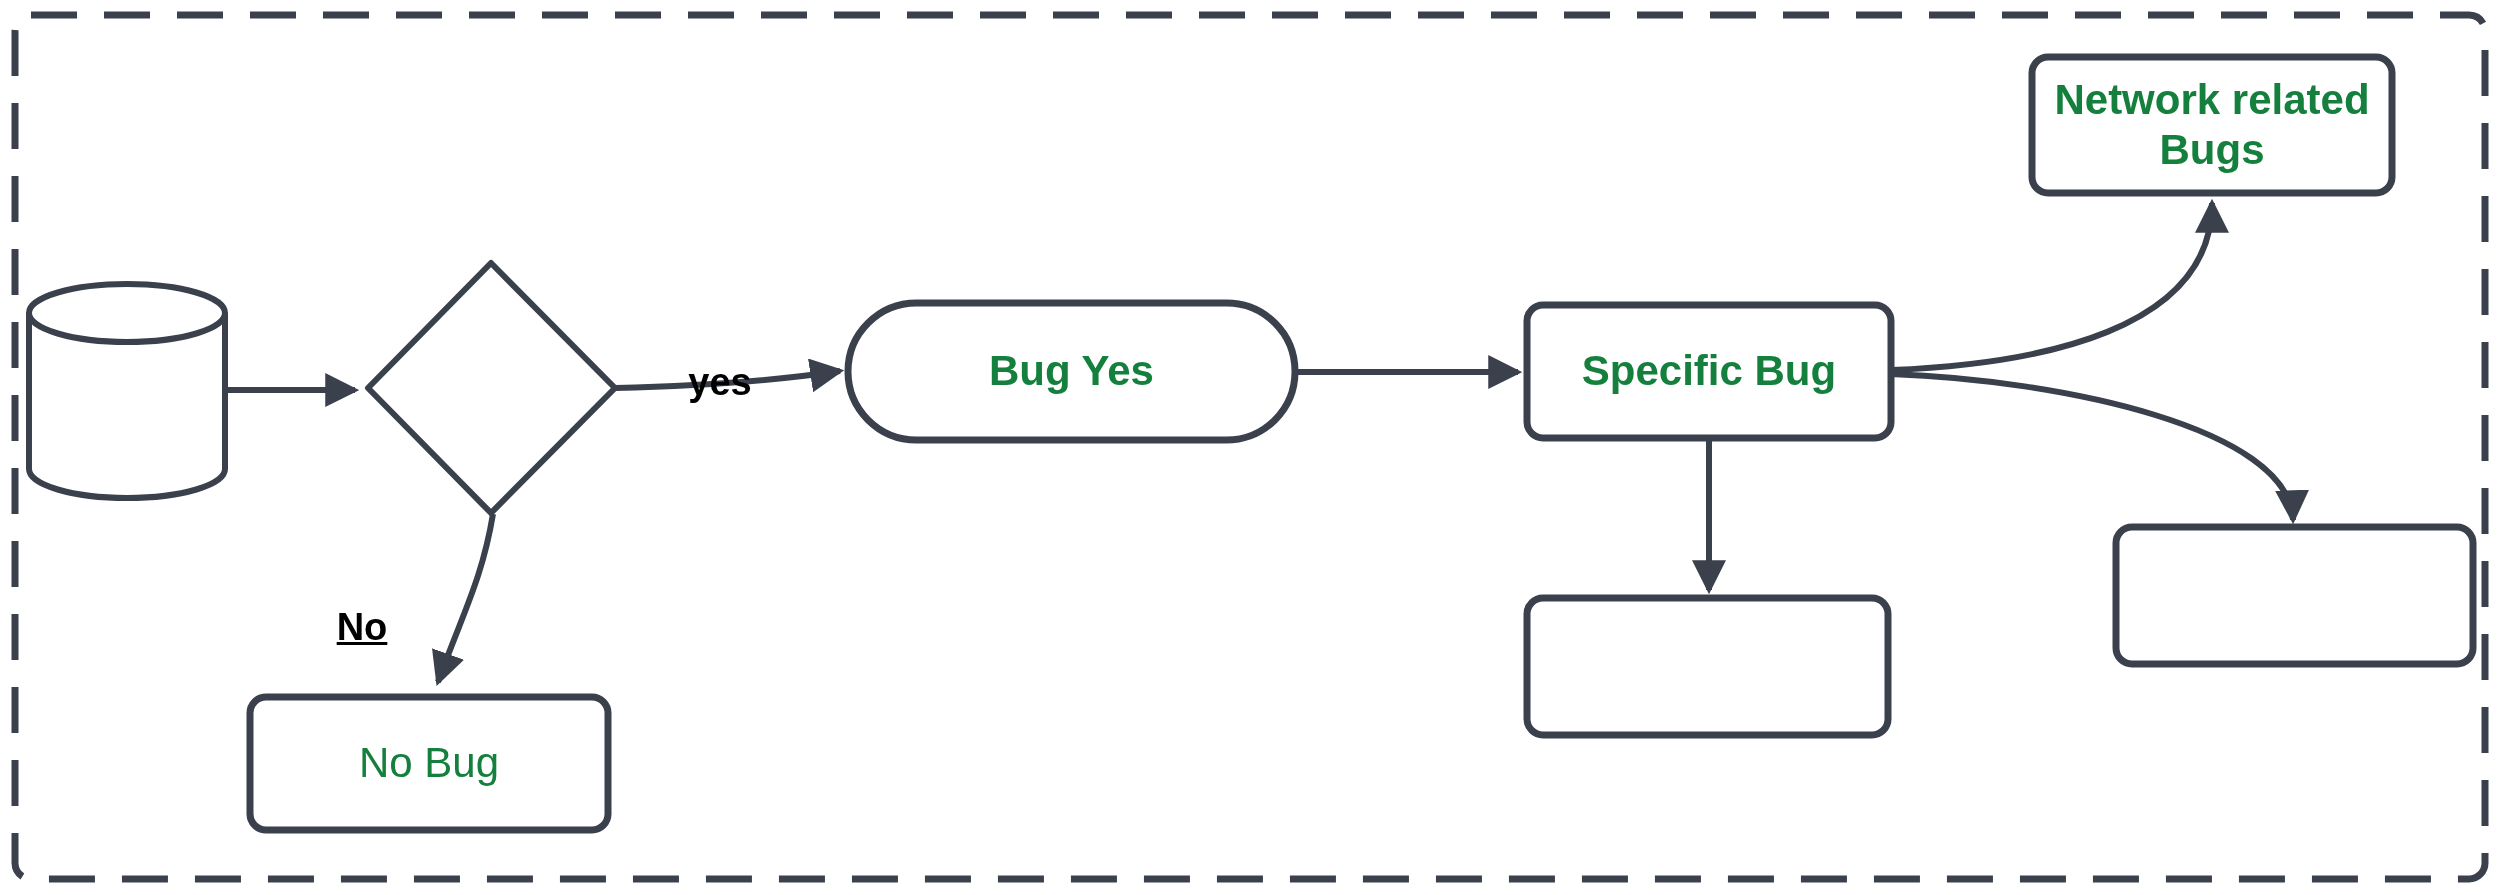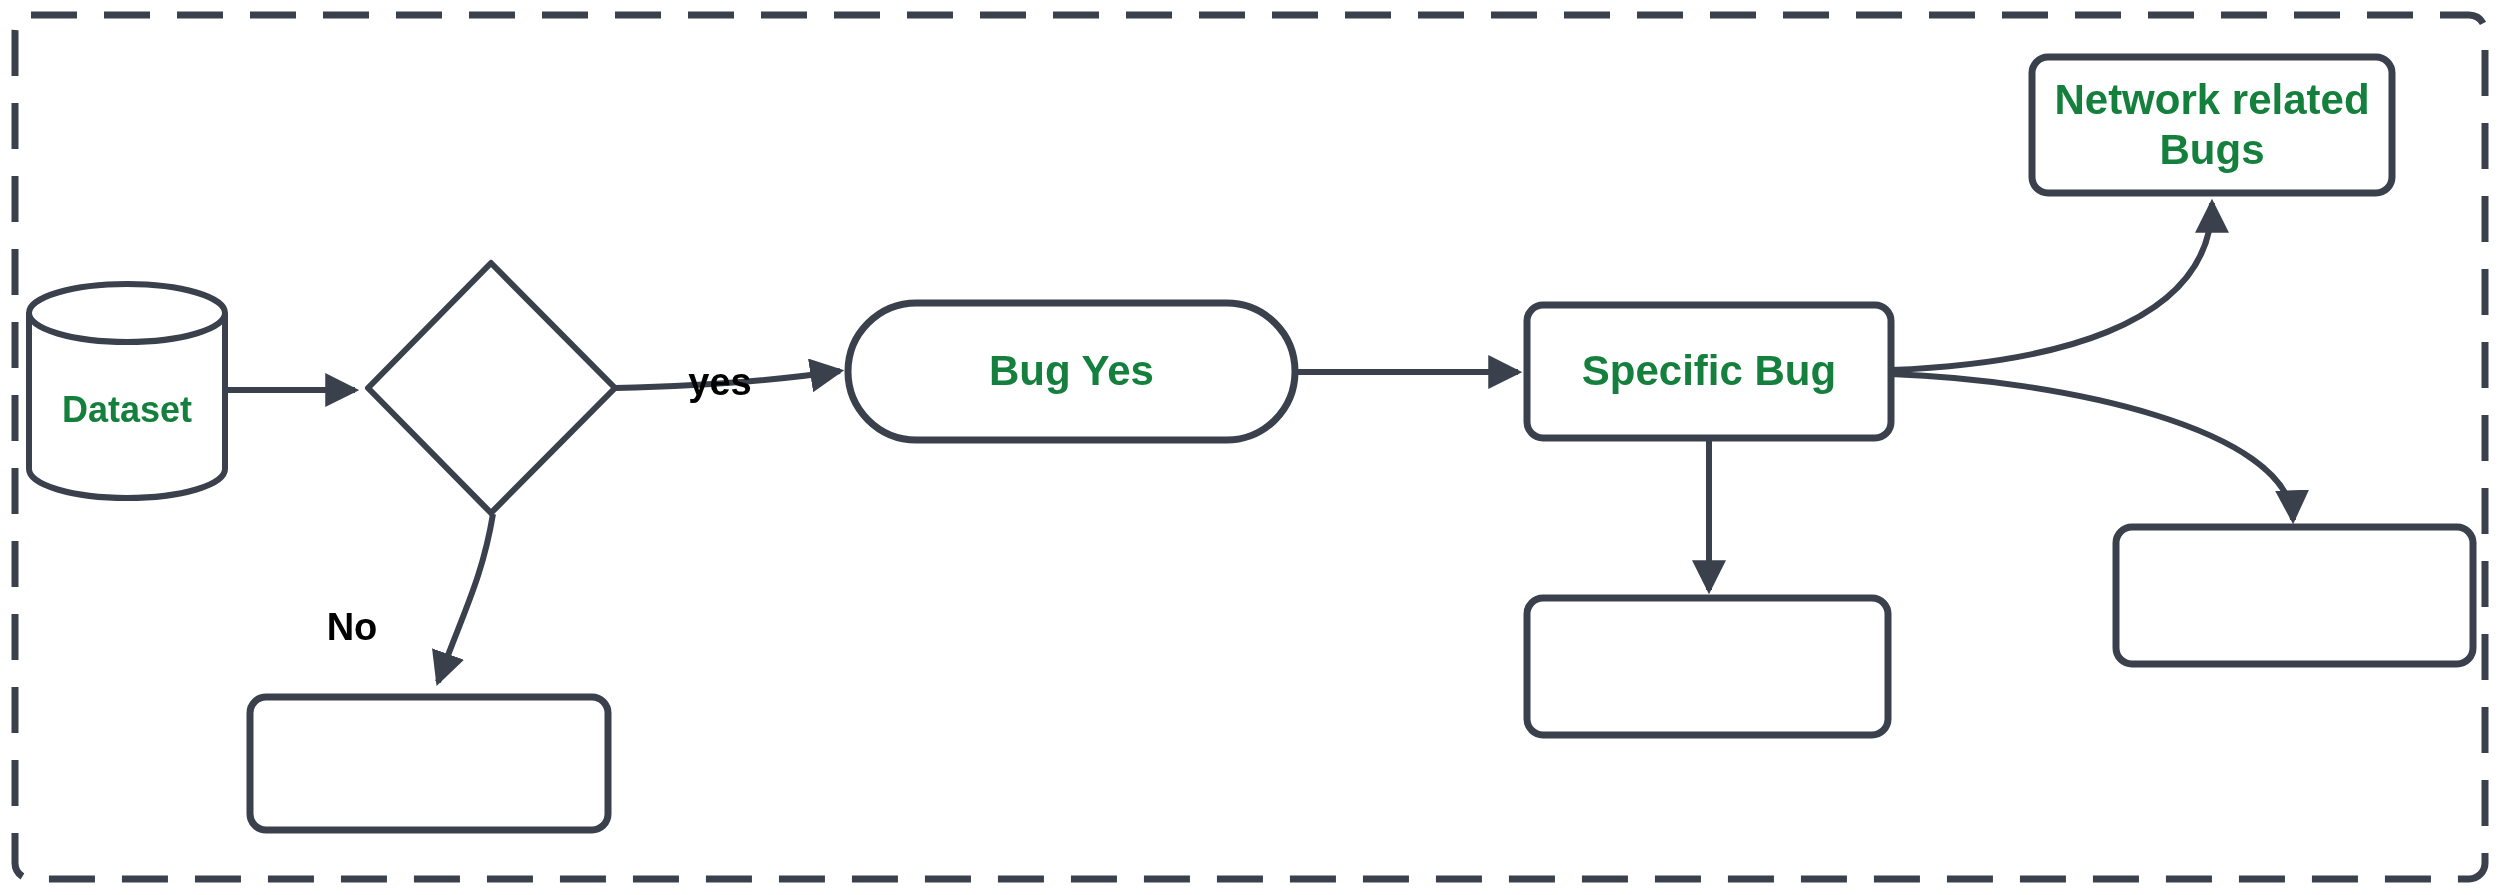"Dataset" div.node-label { html: <div>Dataset</div> -> none }
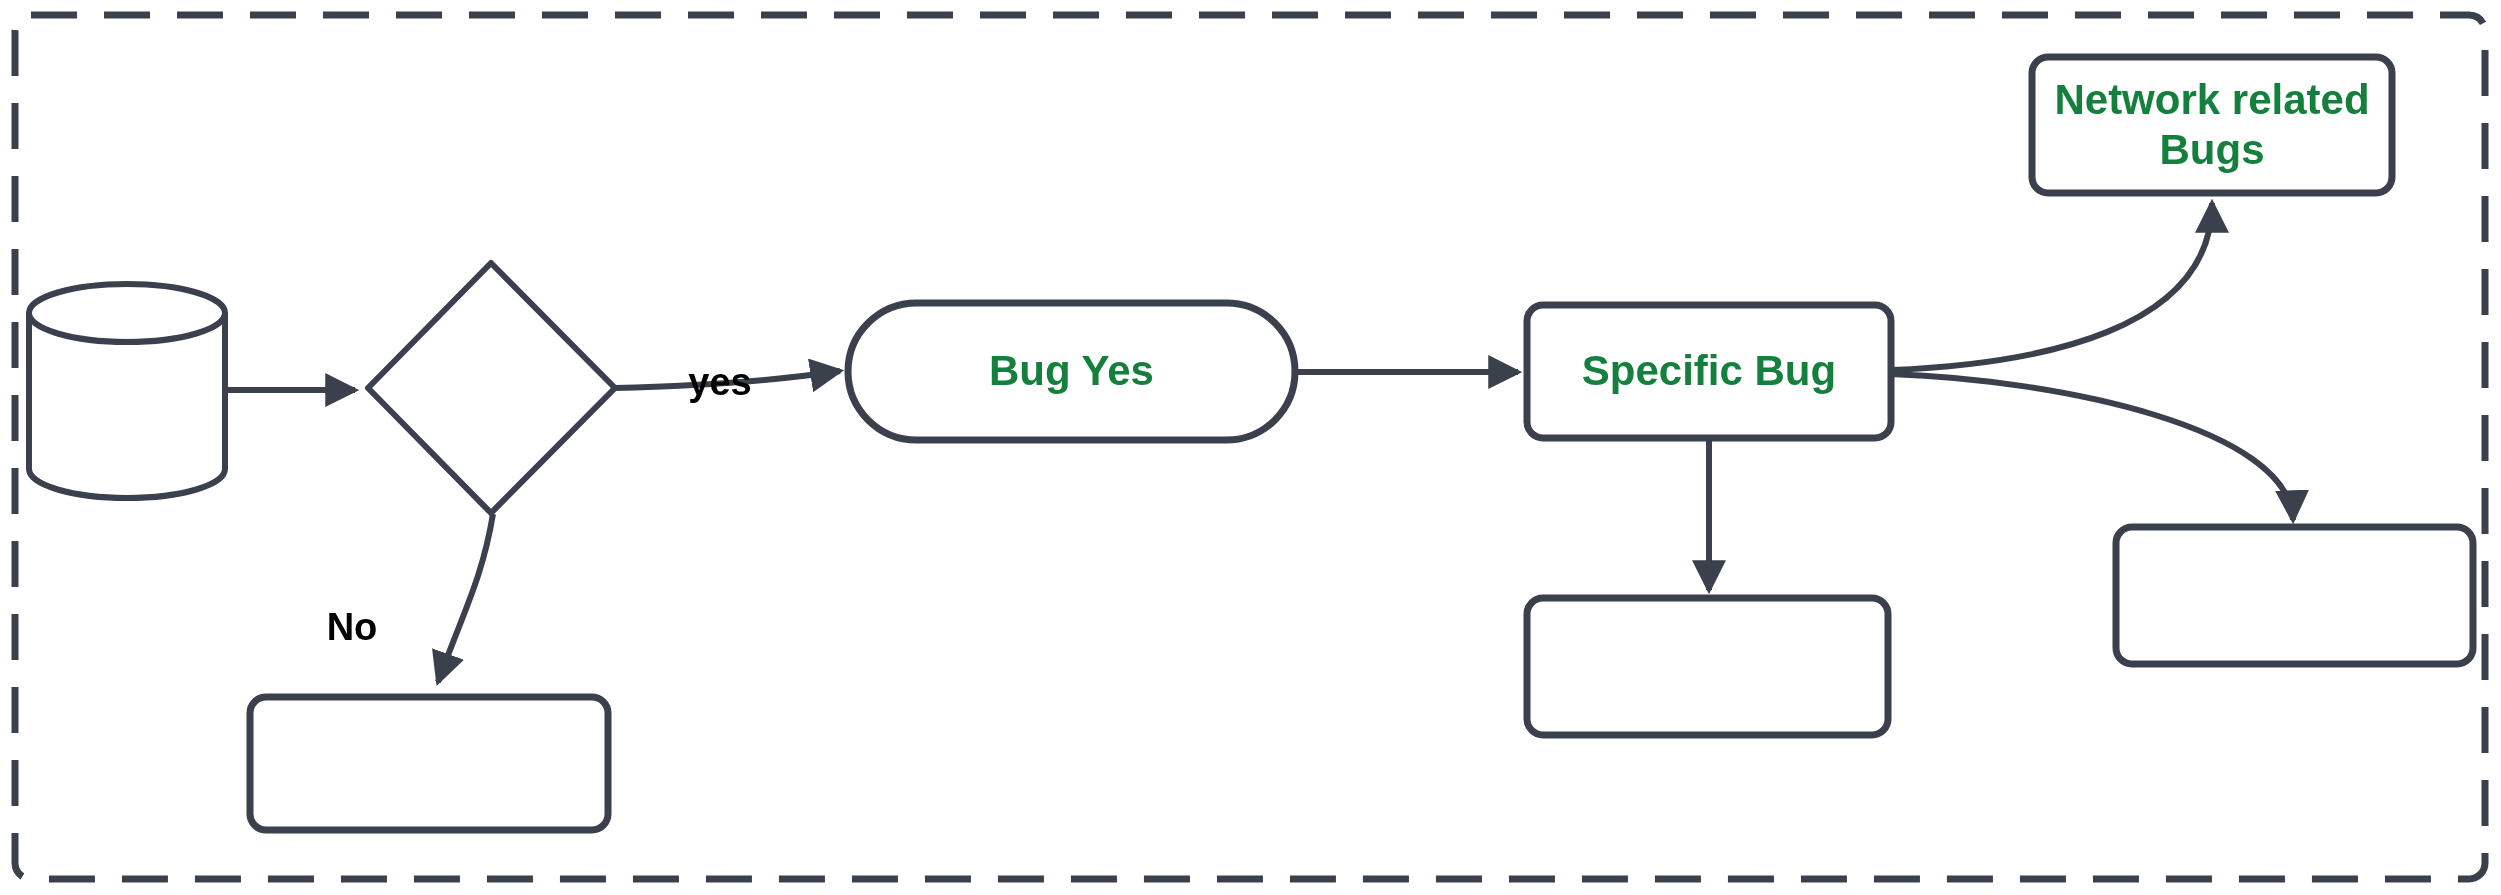"No" div.edge-label { left: 297px -> 307px; text-decoration: none -> underline }
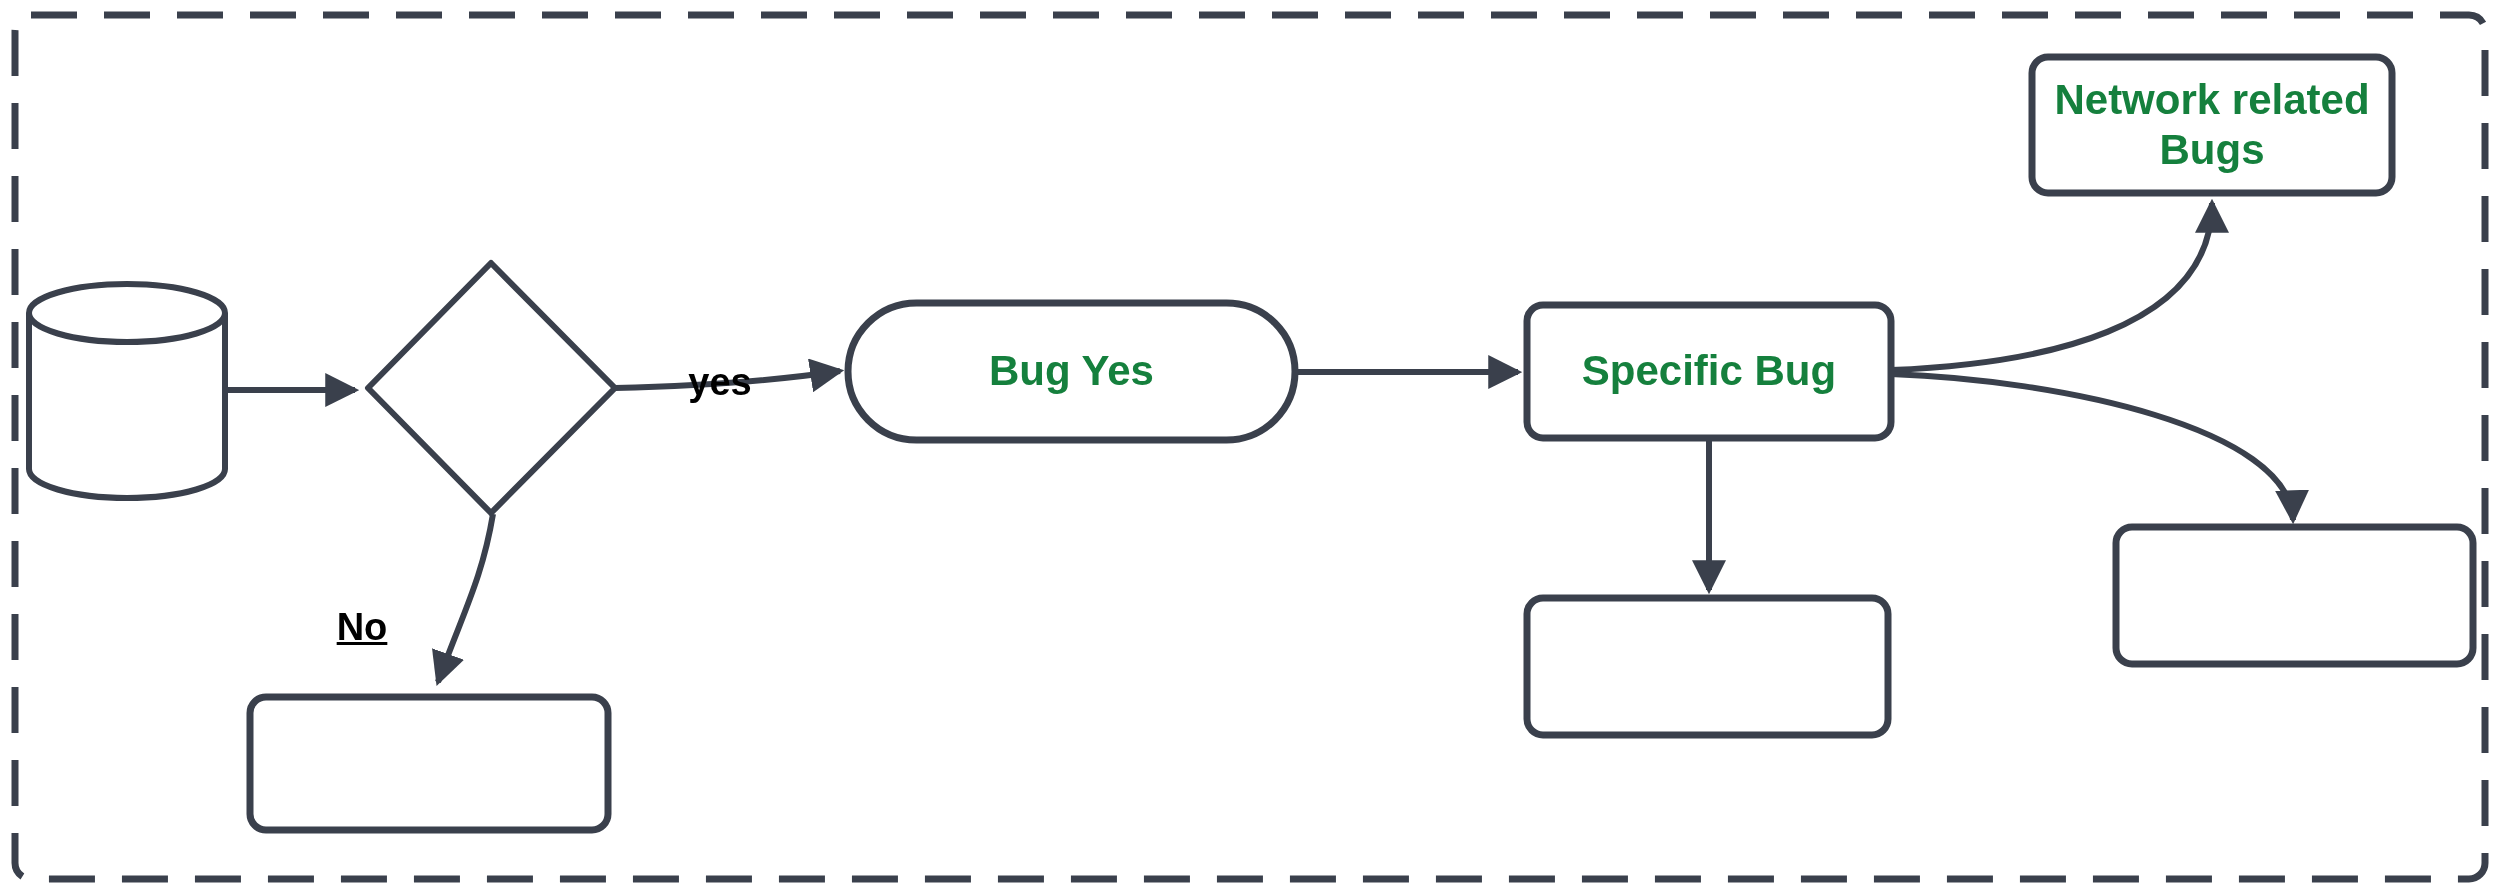"No Bug" div.node-label { html: none -> <div>No Bug</div> }
